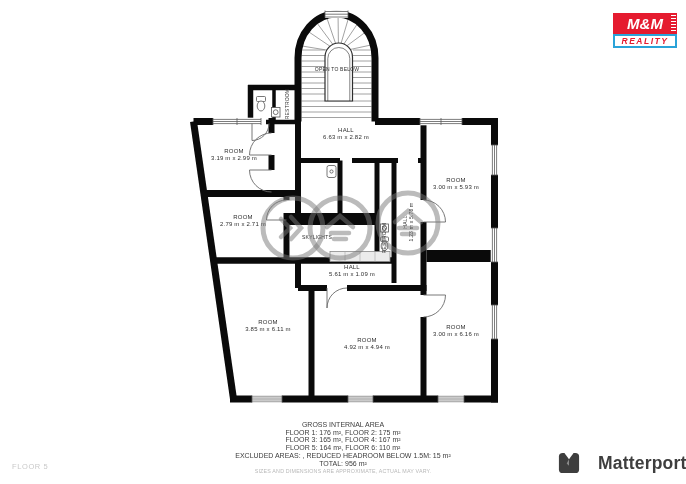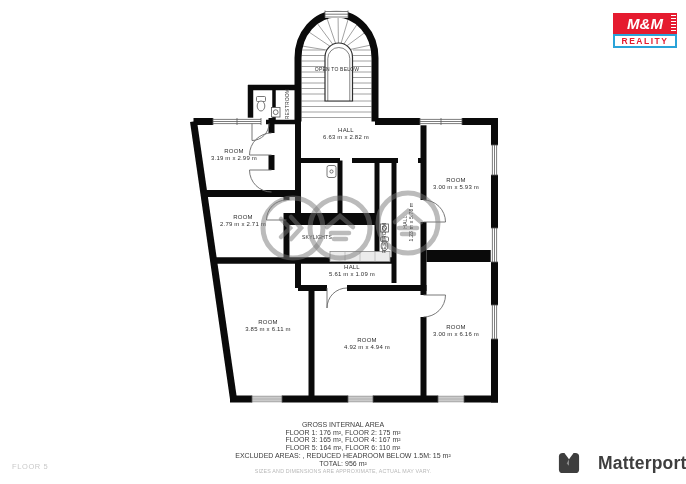"REALITY" .mm-bottom { font-style: none -> italic }
